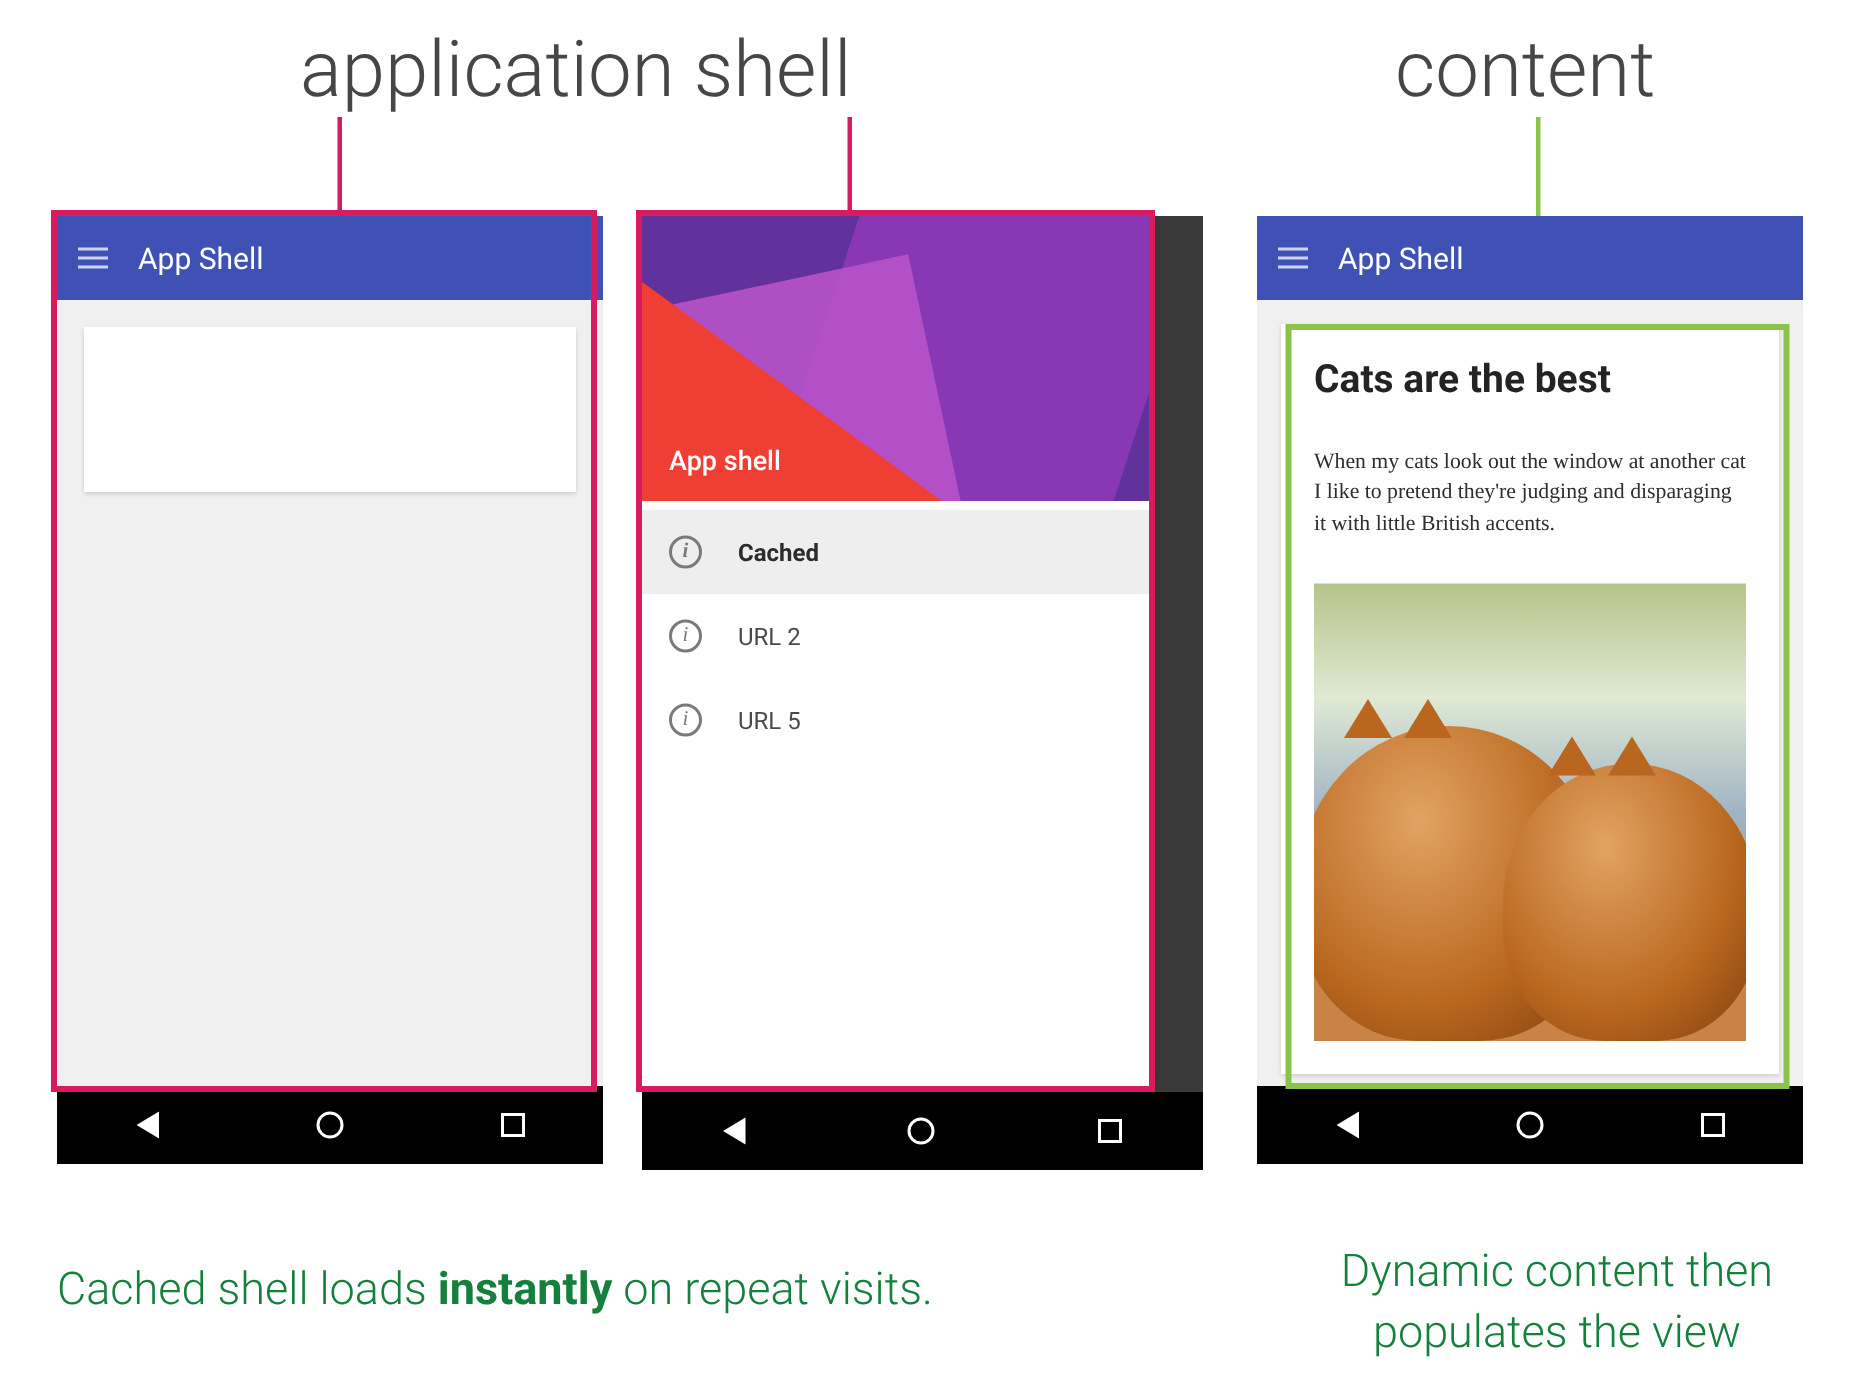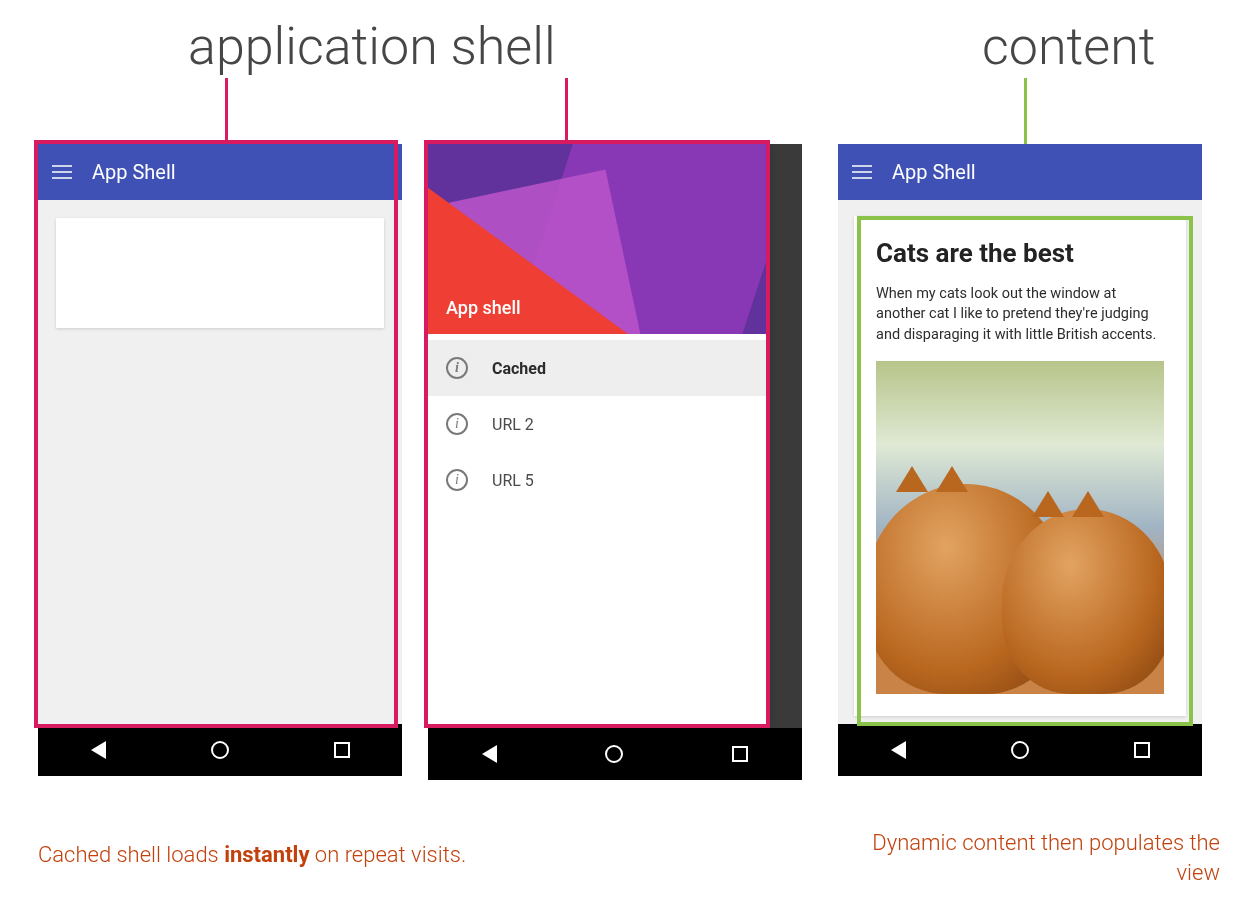"application shell" .title-app-shell { left: 188px -> 200px }
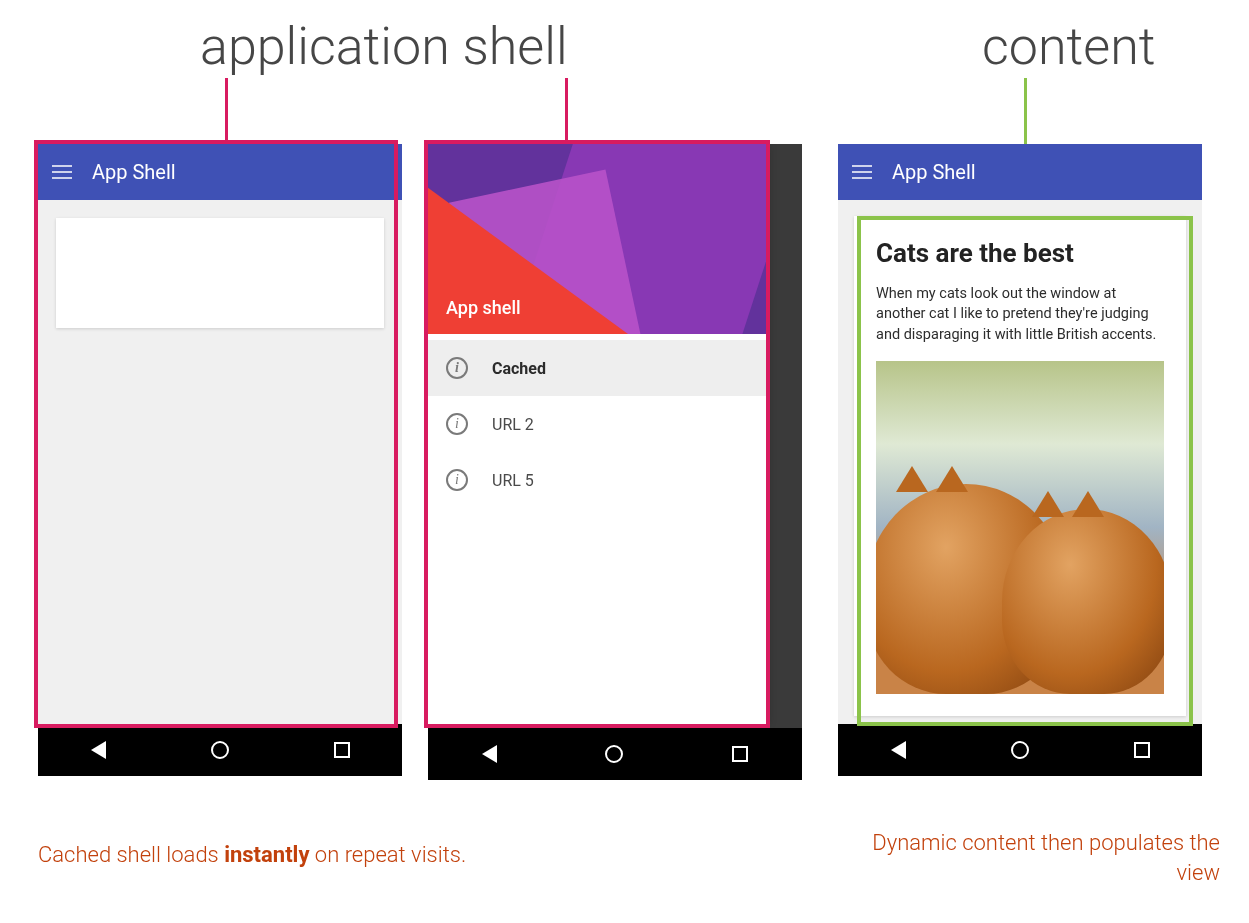"content" .title-content { left: 982px -> 930px }
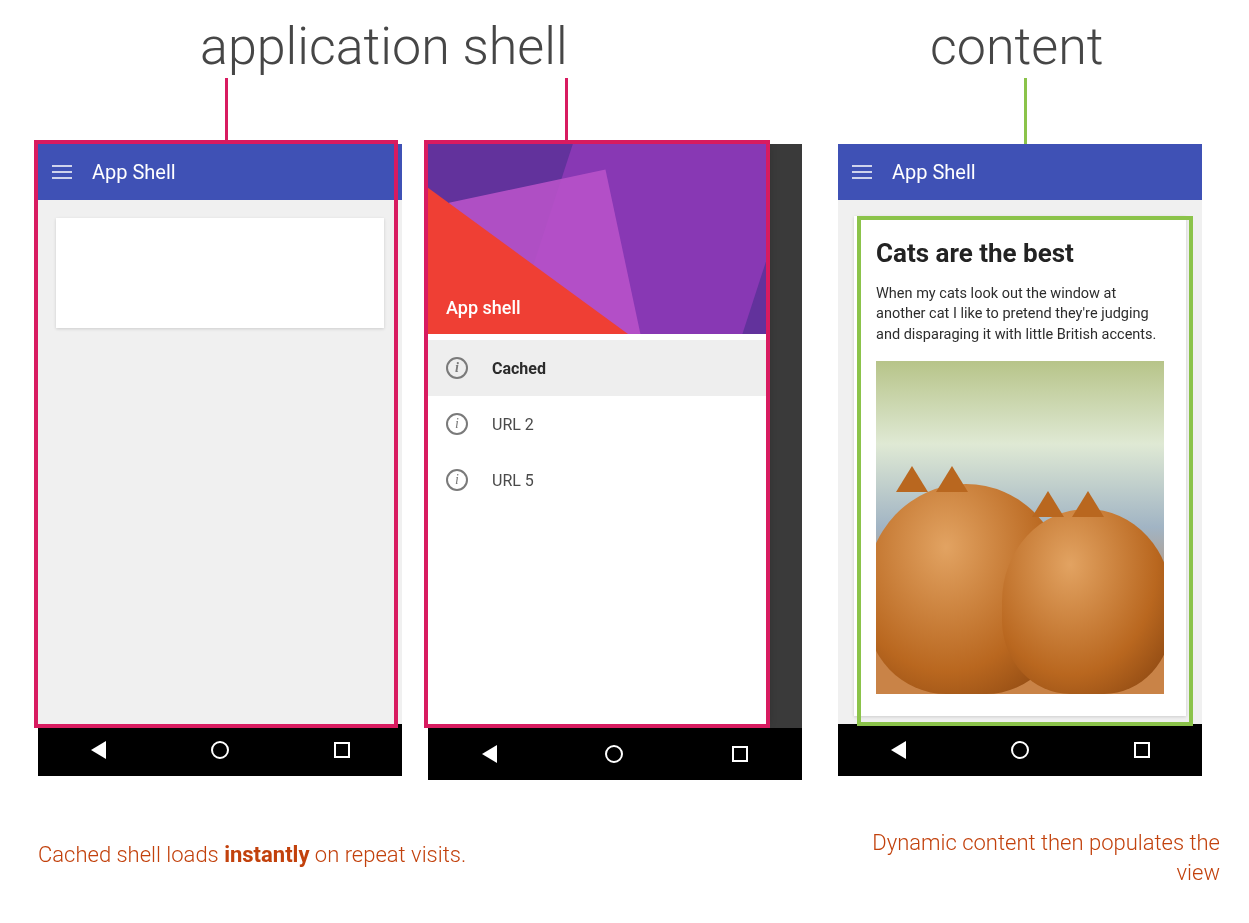"Cats are the best" .content-card { gap: 16px -> 30px }
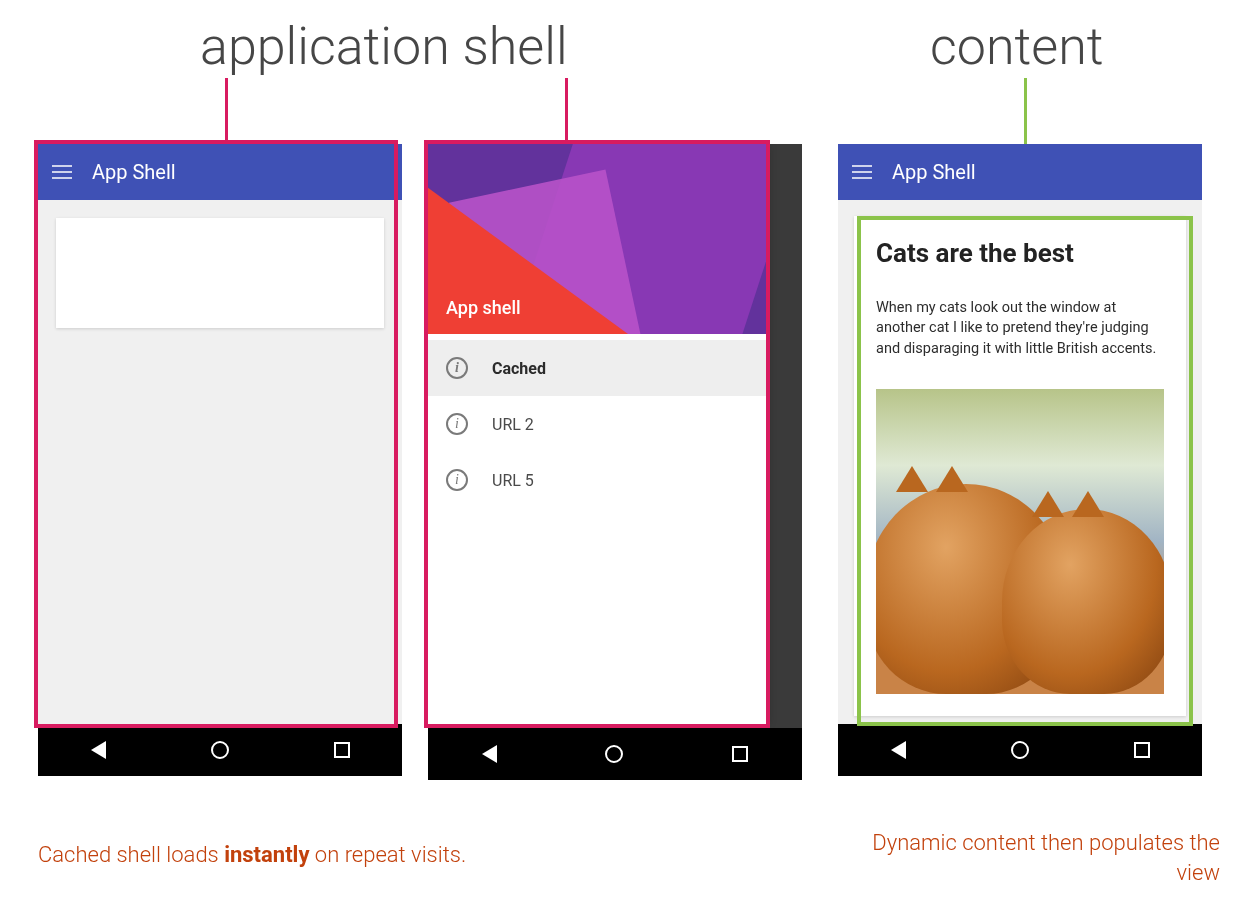"When my cats look out" .content-card p { font-family: none -> Liberation Serif, serif }
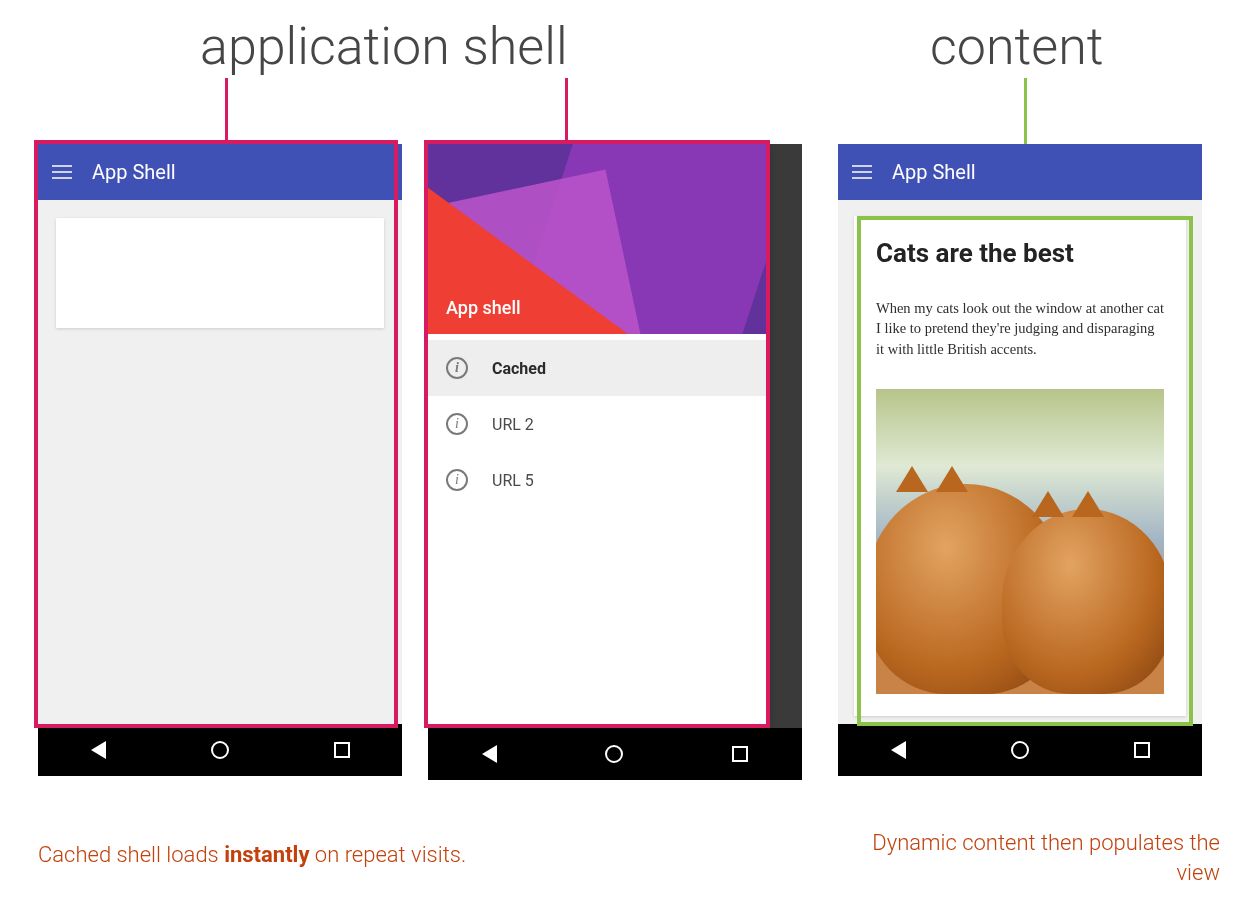"Cached shell loads instantly on" .caption { color: #c2410c -> #15803d; font-size: 22px -> 30px }
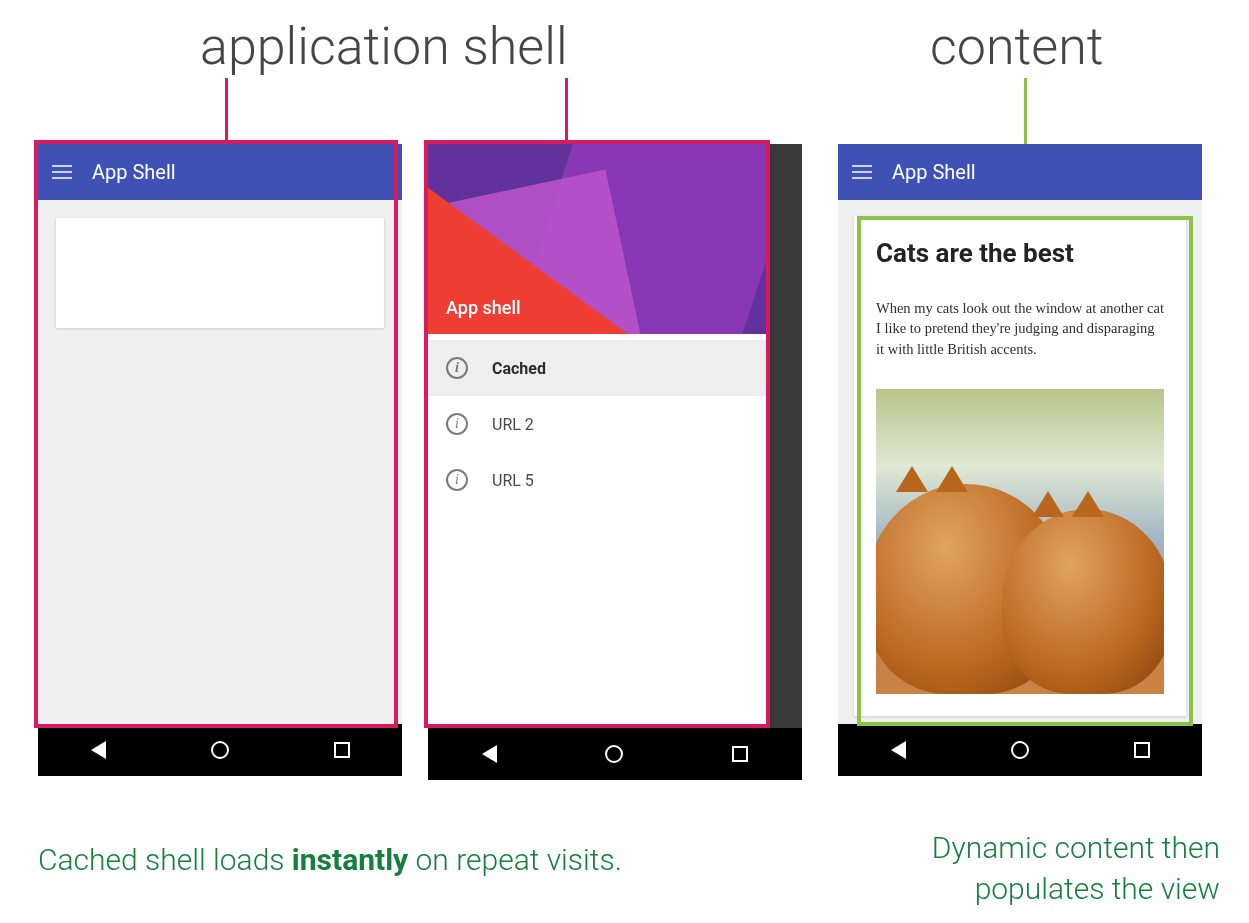"Dynamic content then populates the" .caption-right { text-align: right -> center }
